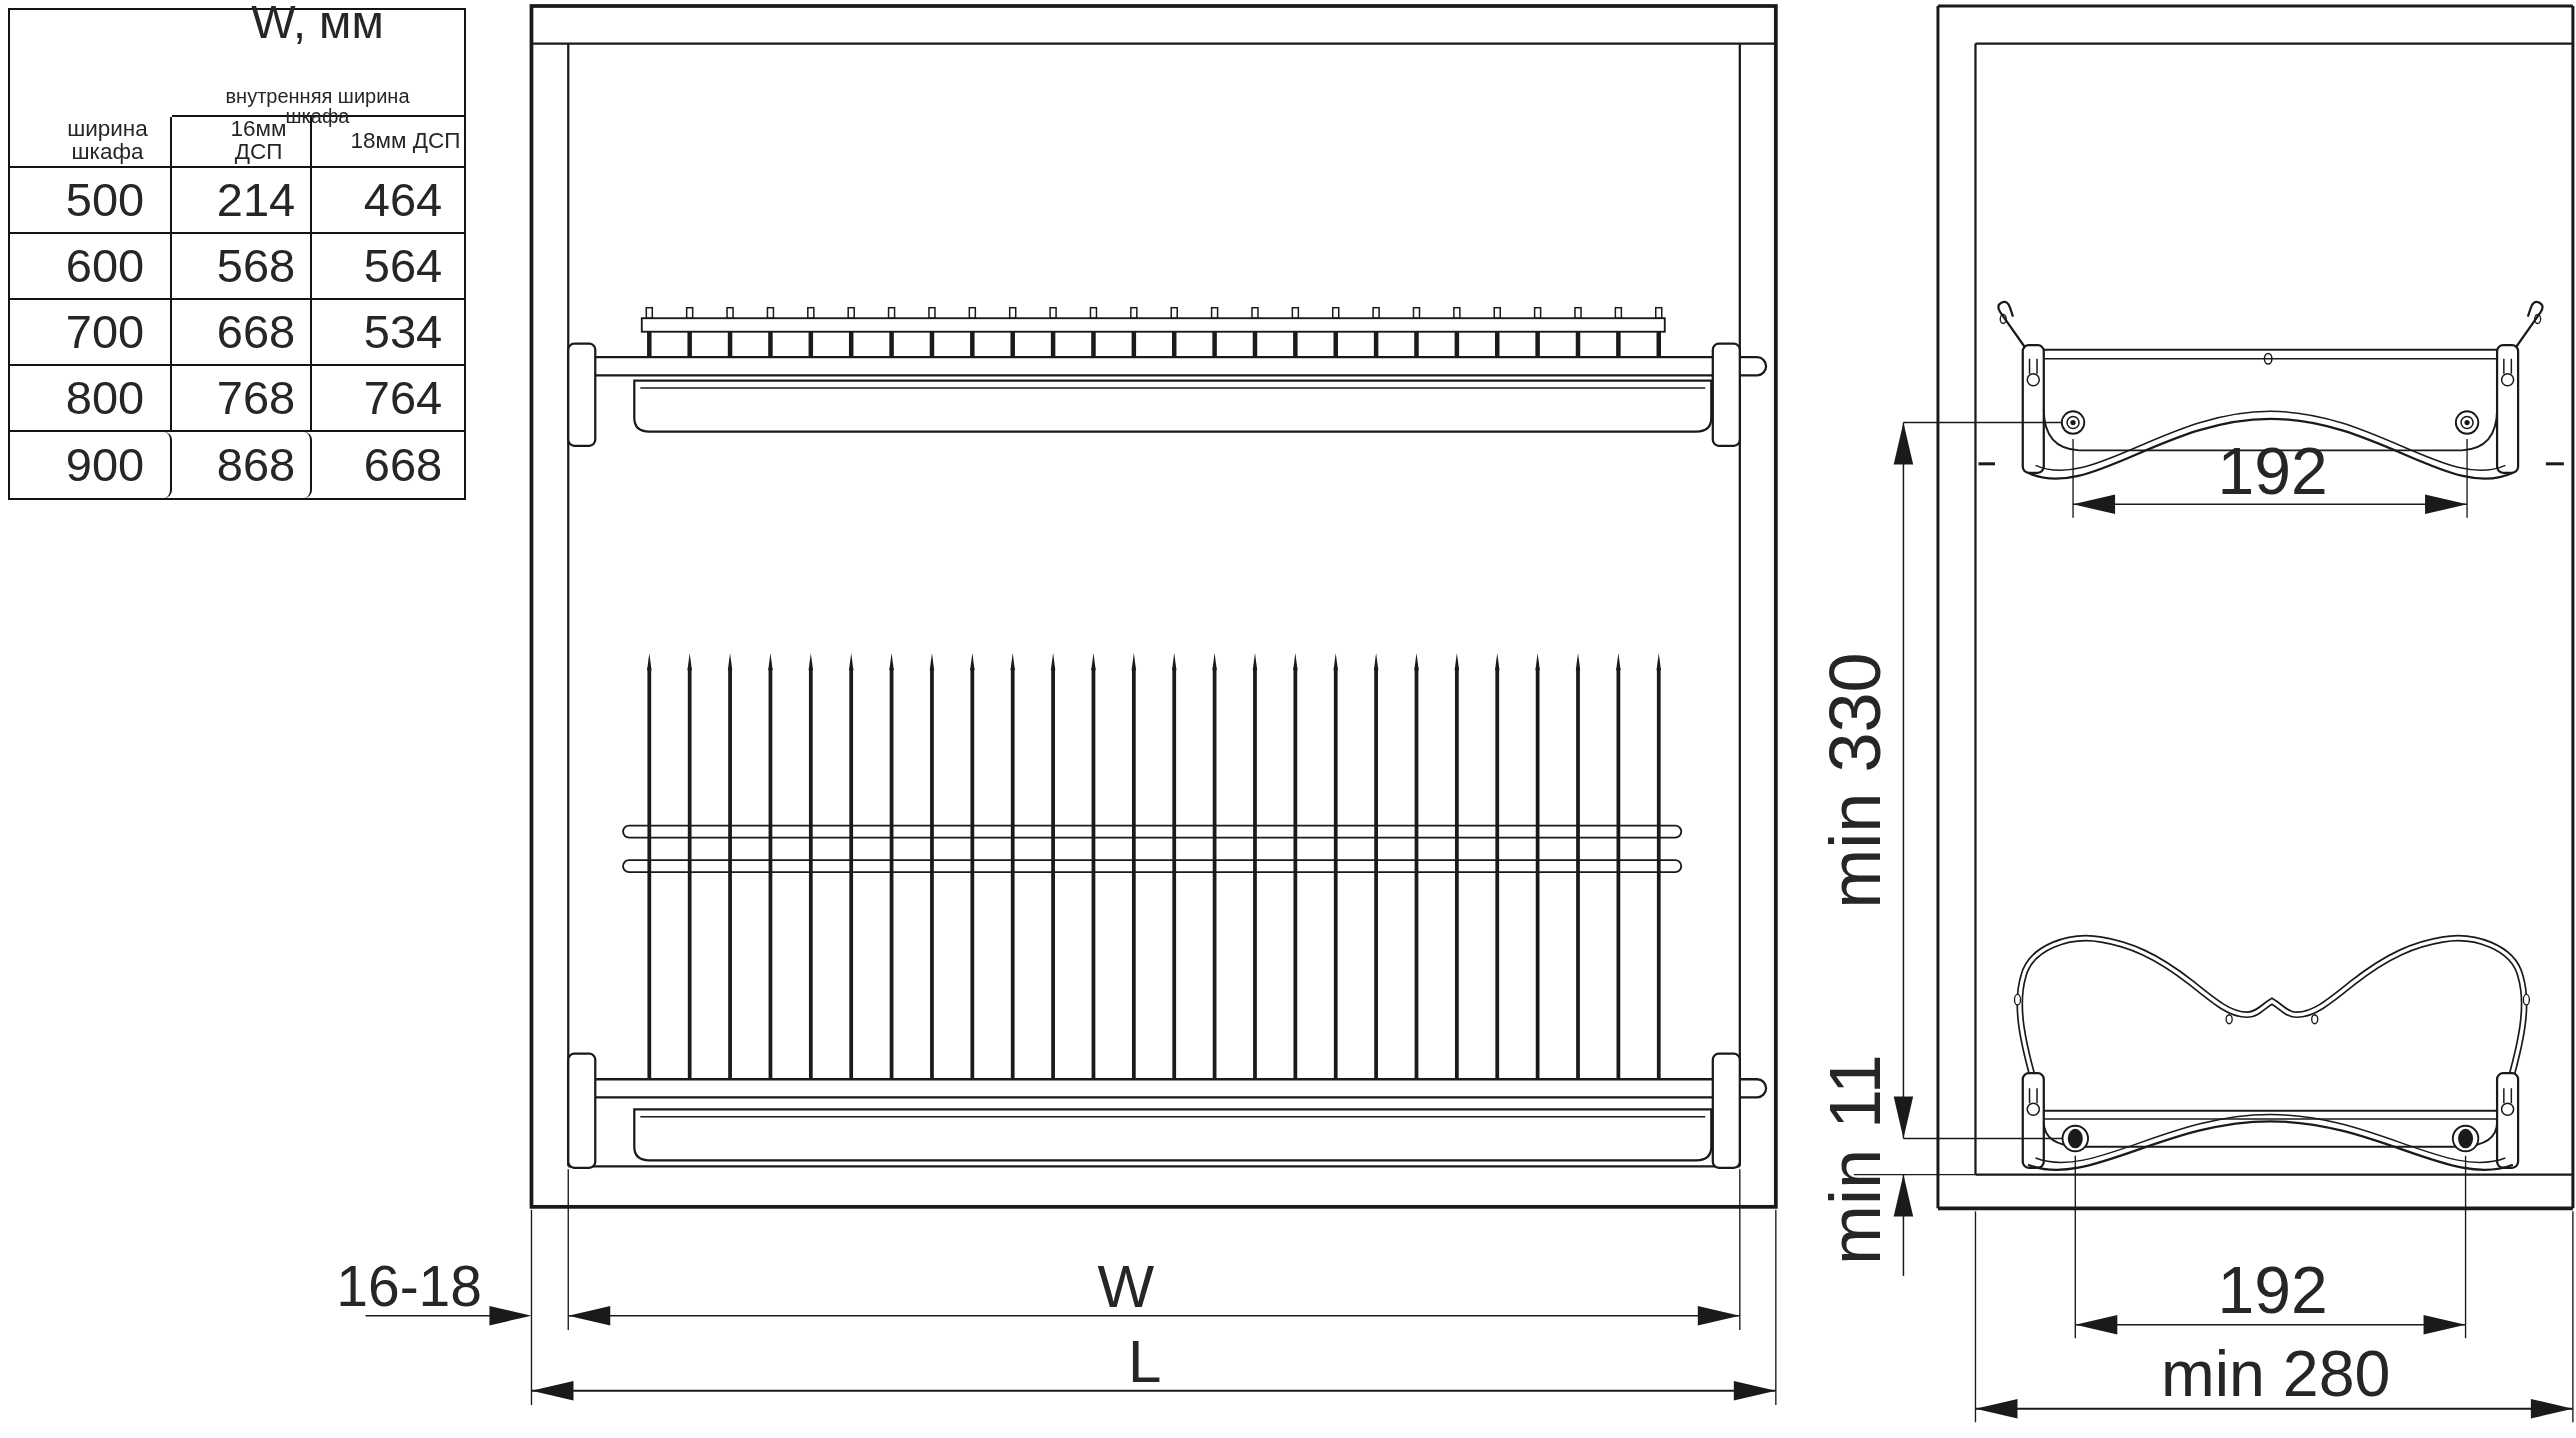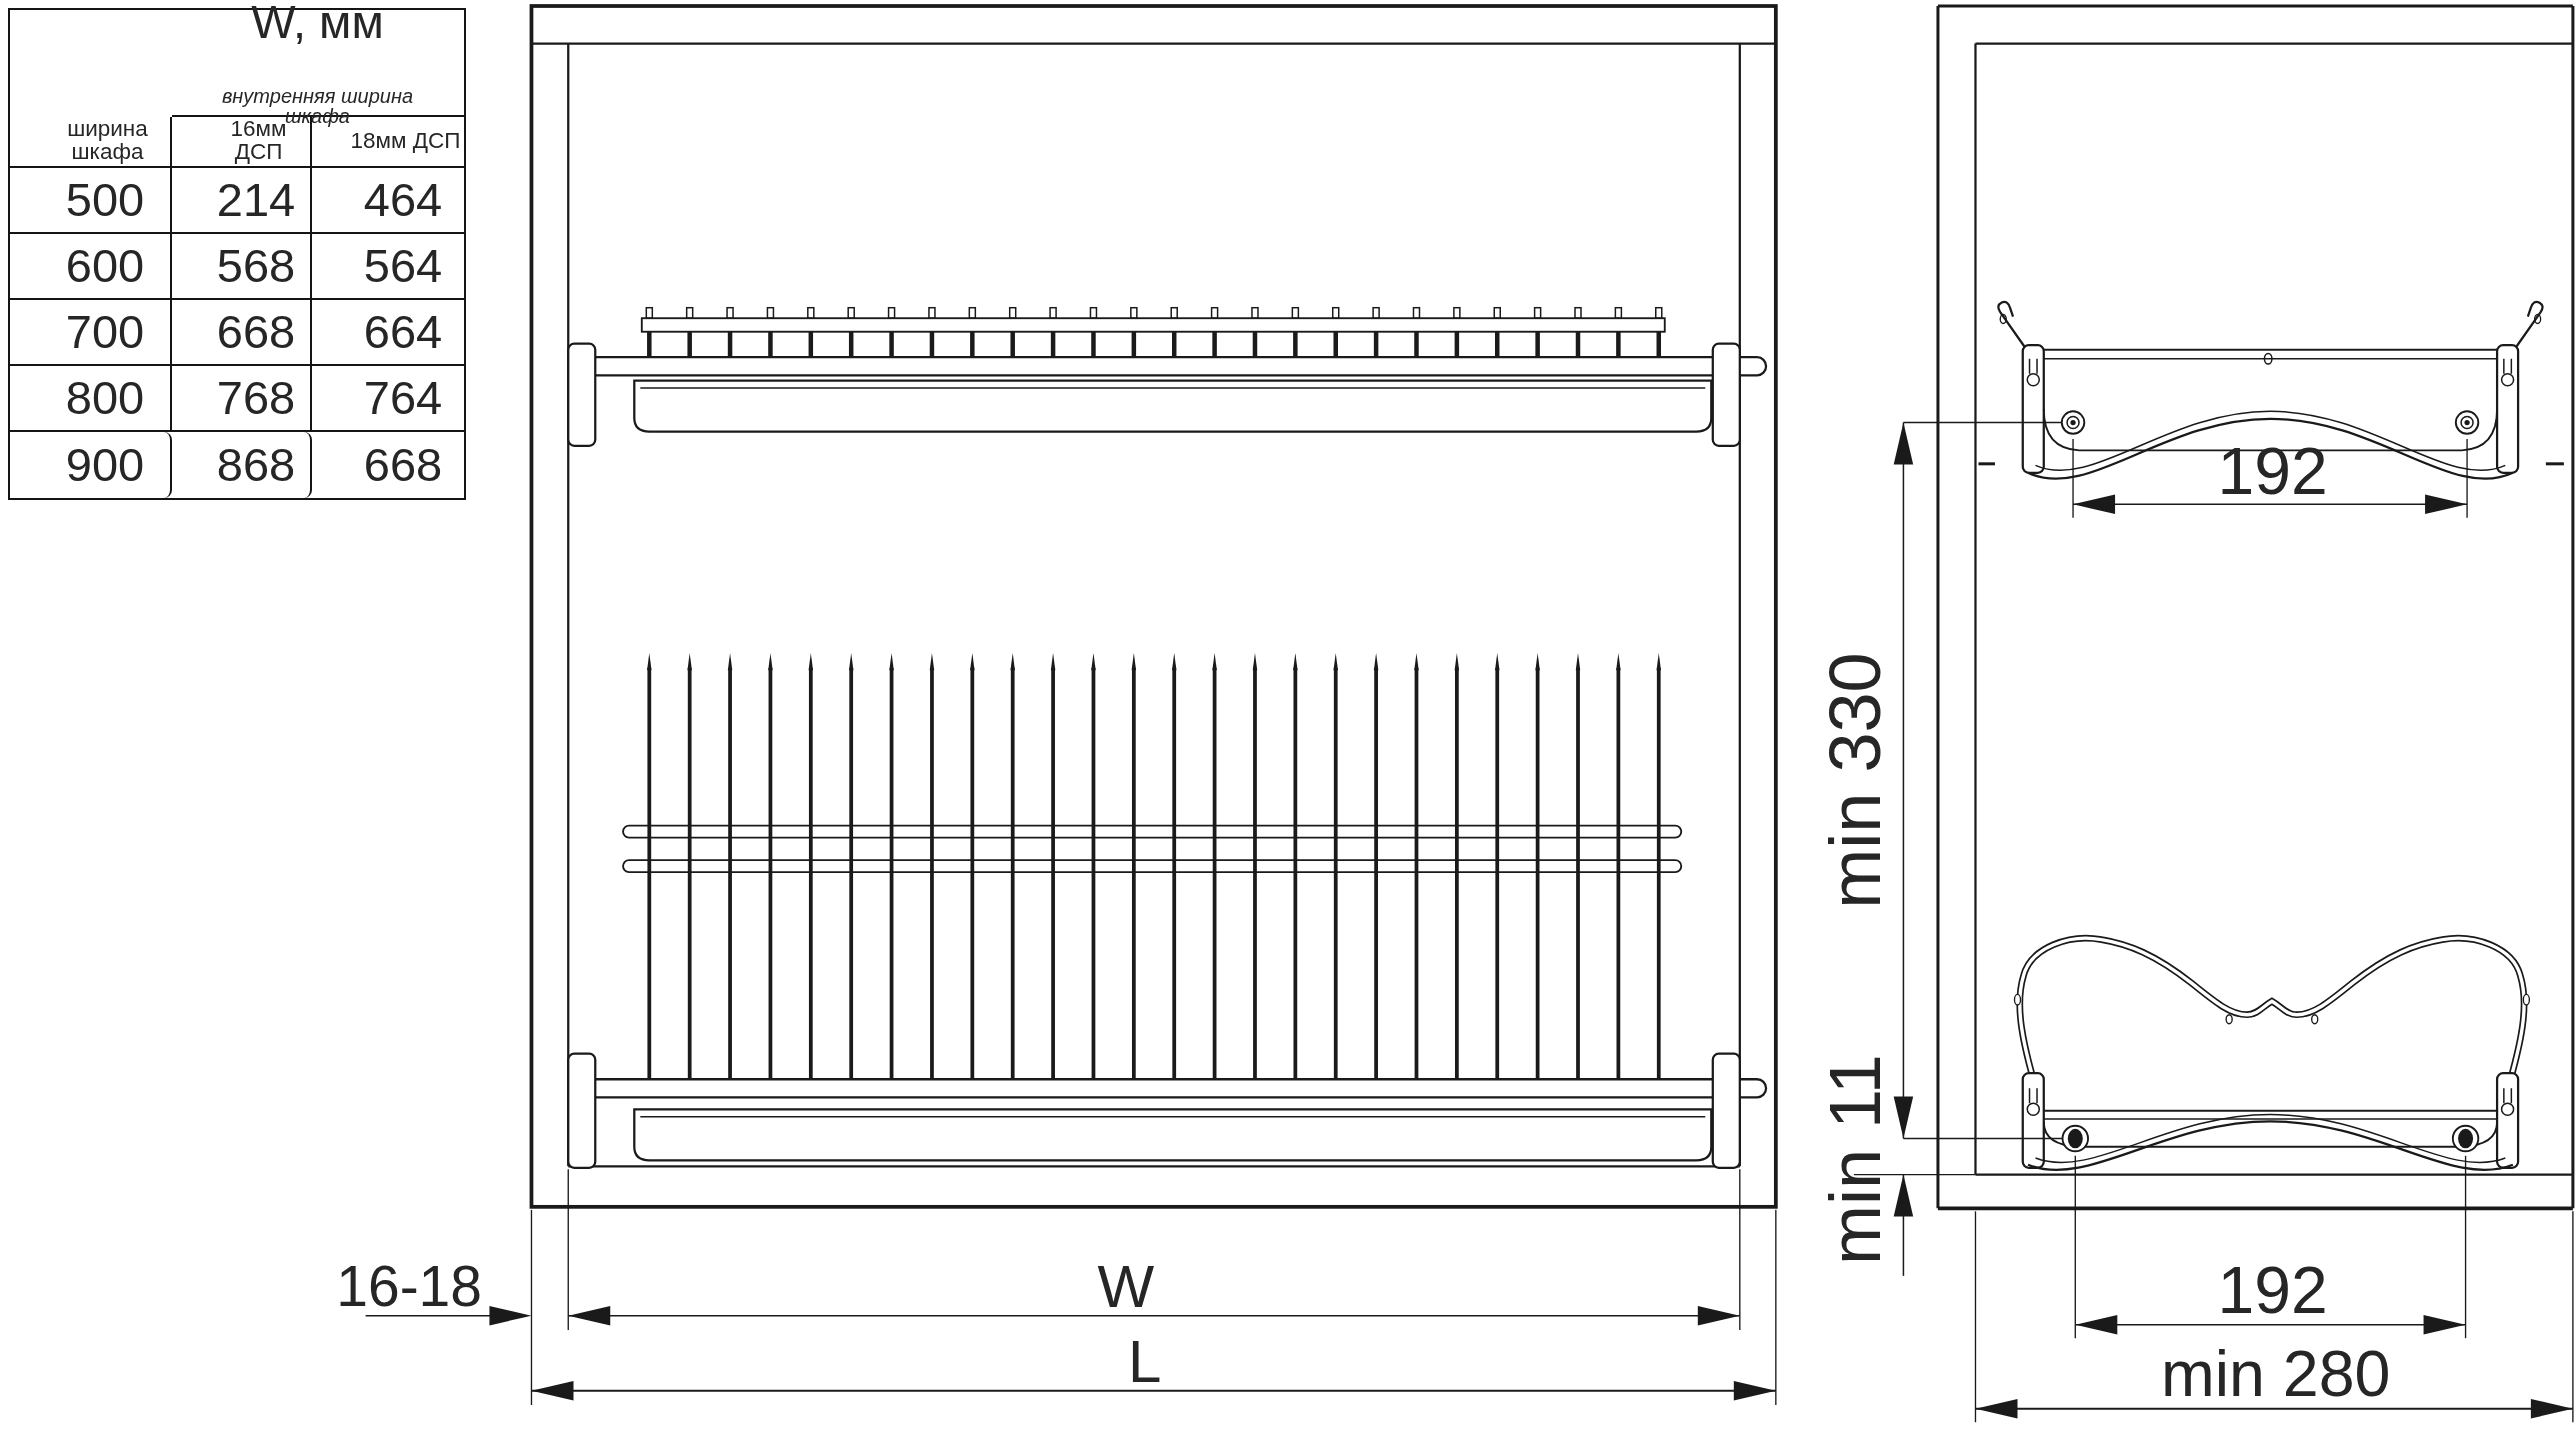"внутренняя ширина" .w-sub { font-style: italic -> none }
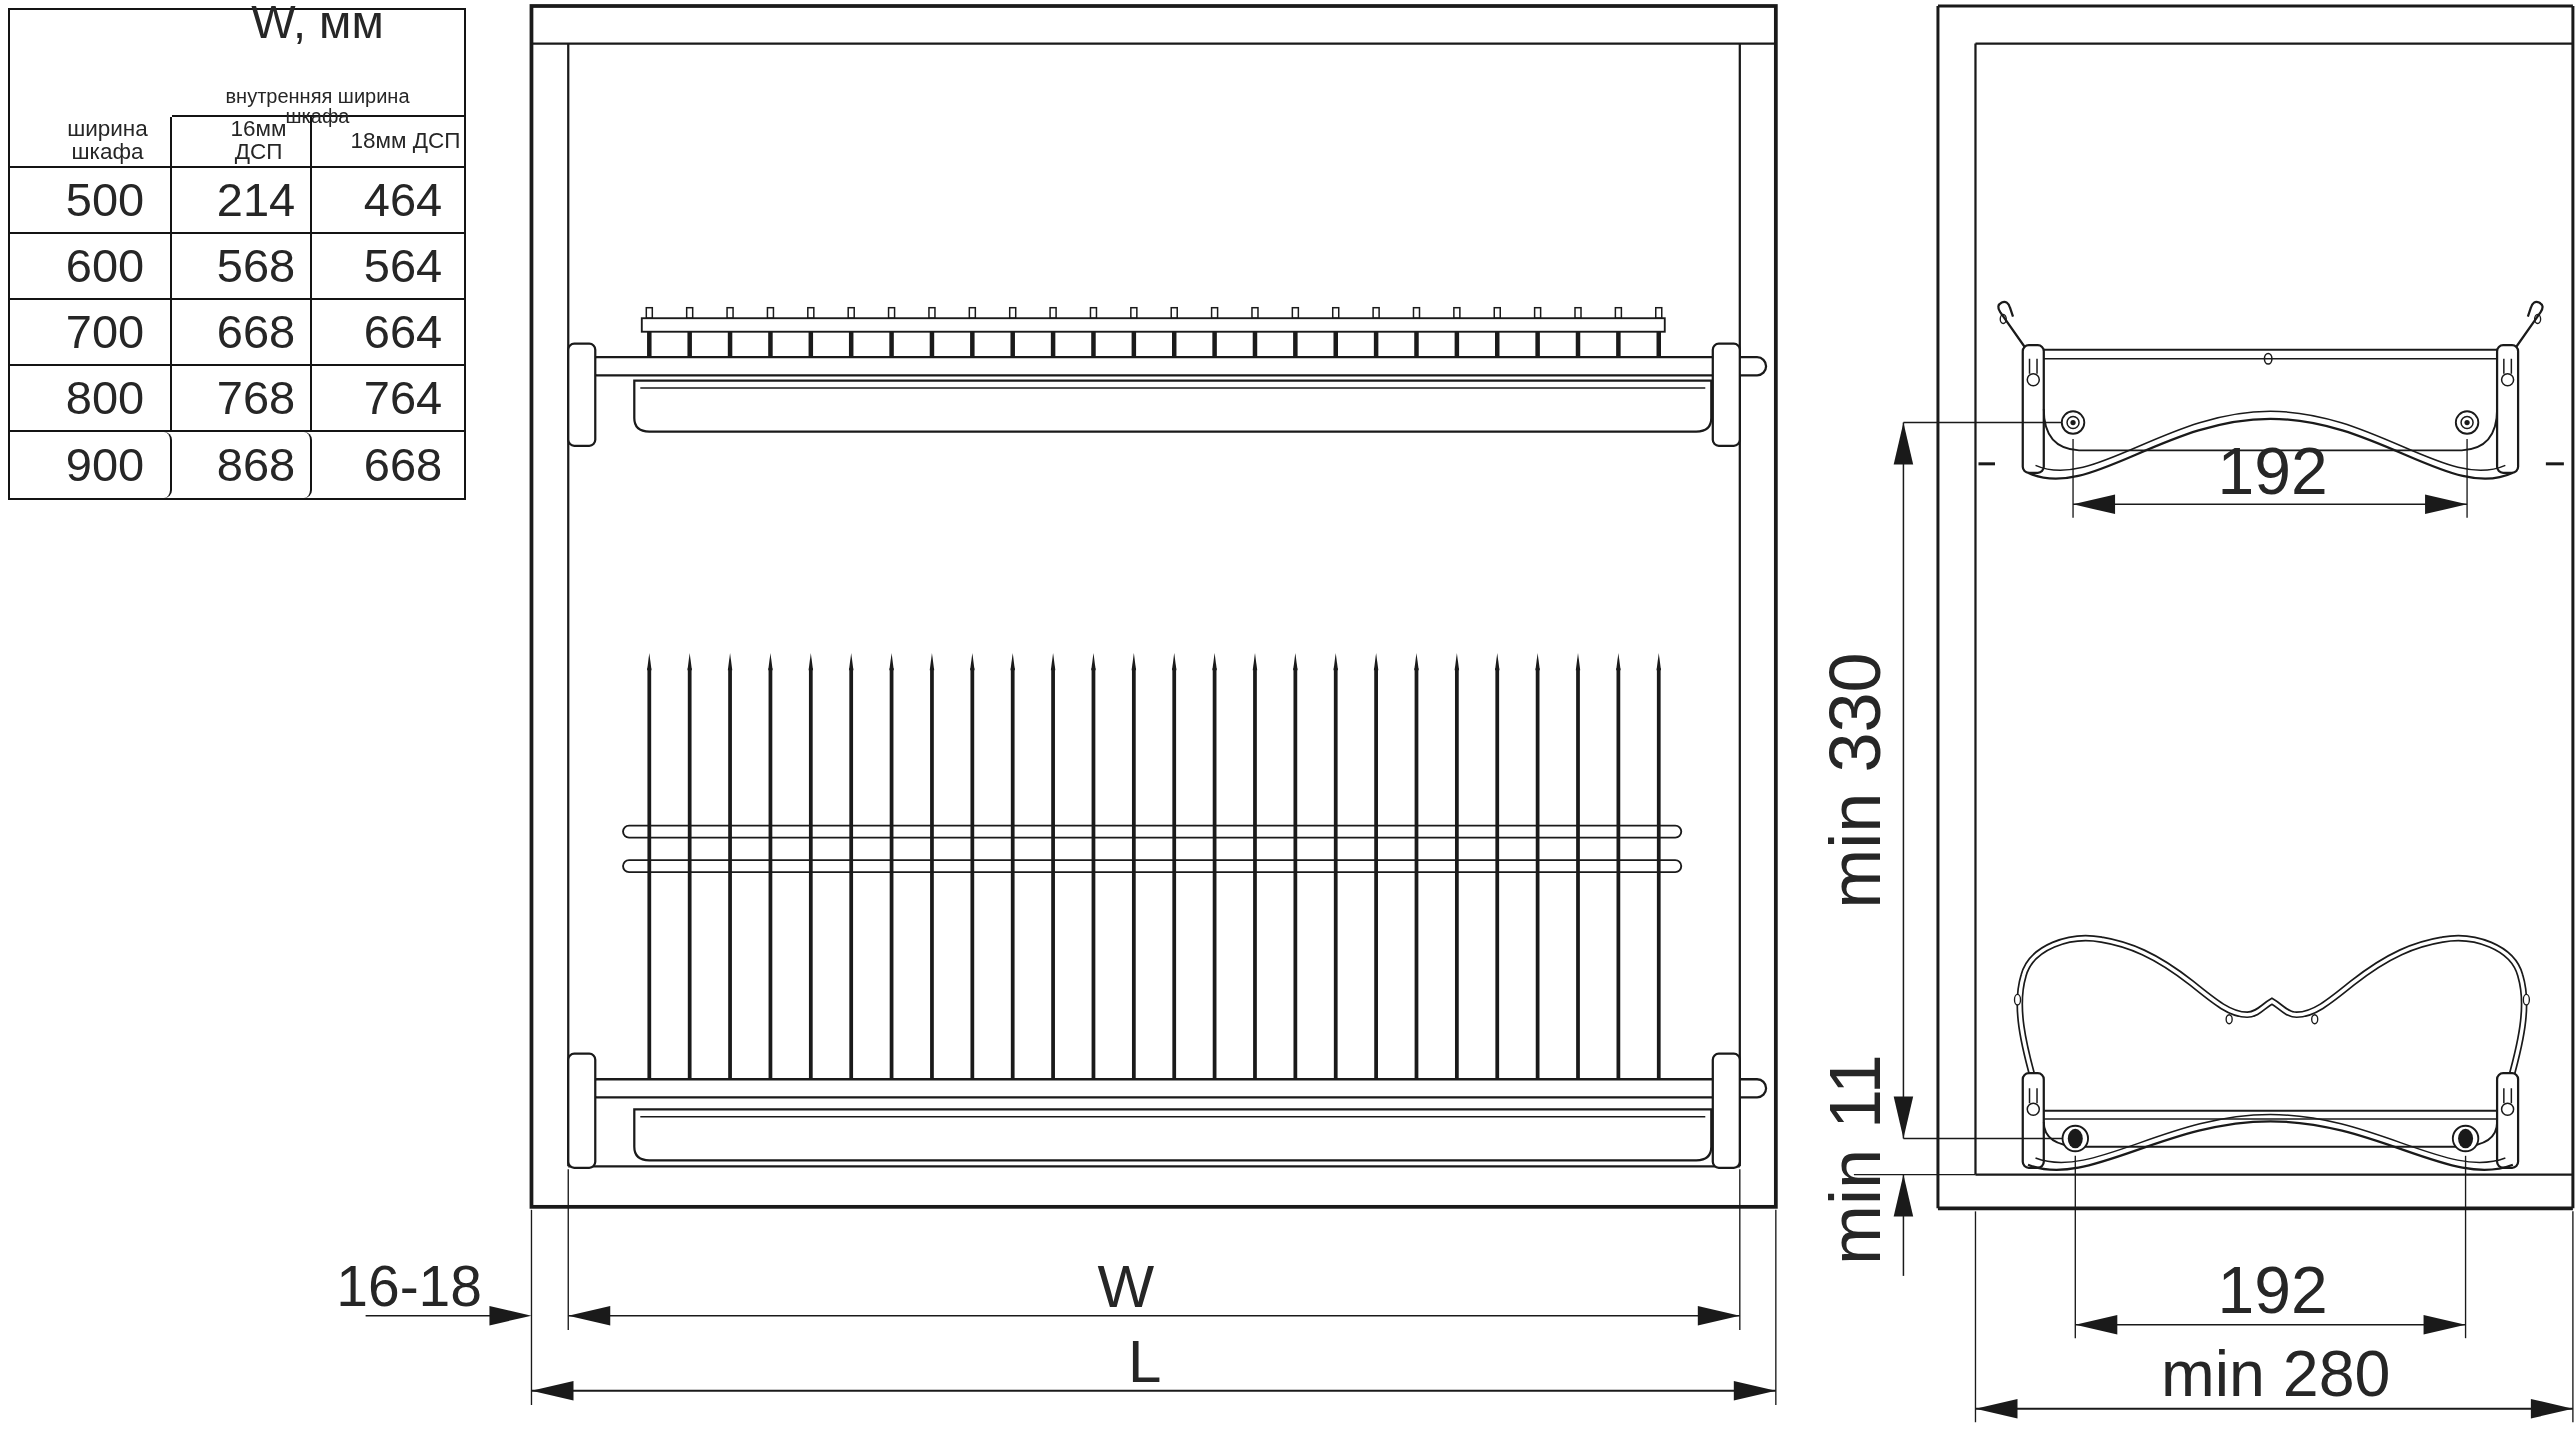"664" div.num { text: 664 -> 534 }
